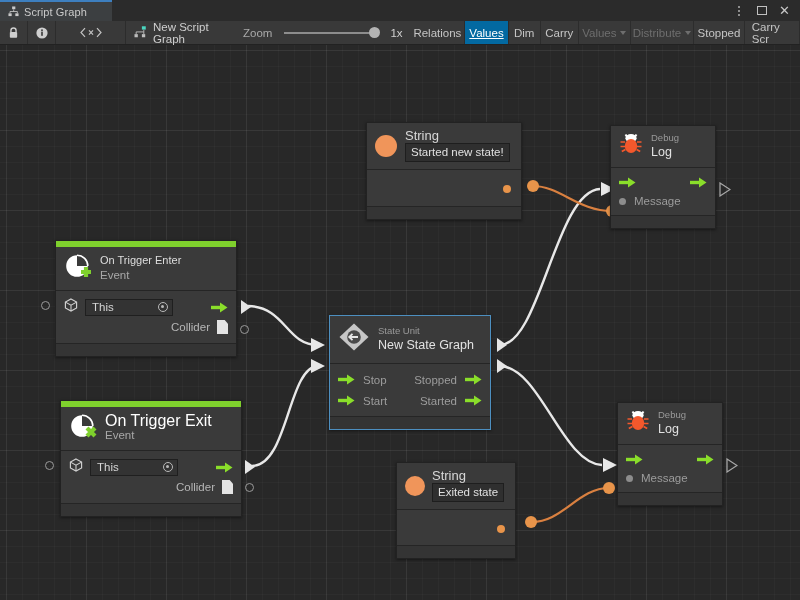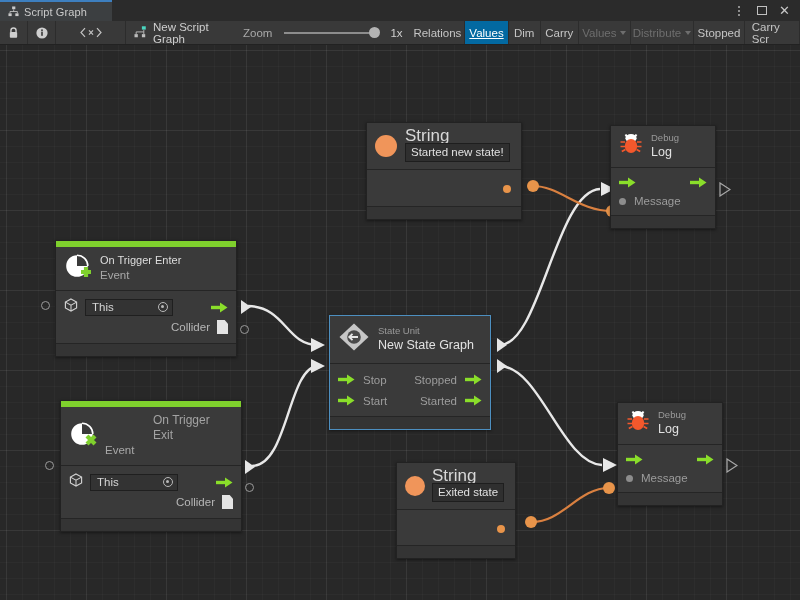"String" .ntitle { font-size: 17px -> 13px }
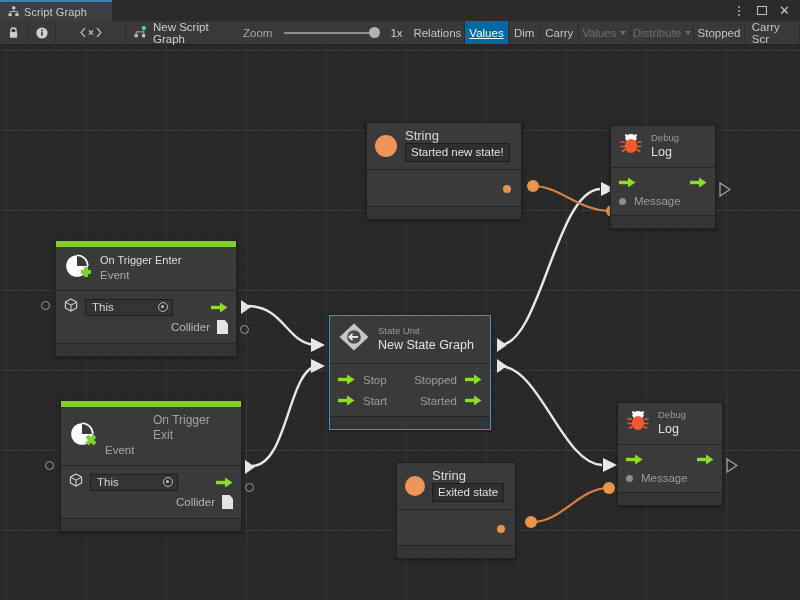"On Trigger Exit" span.nsub { color: #a3a3a3 -> #ffffff; font-size: 12px -> 16px; margin-left: 48px -> none }
